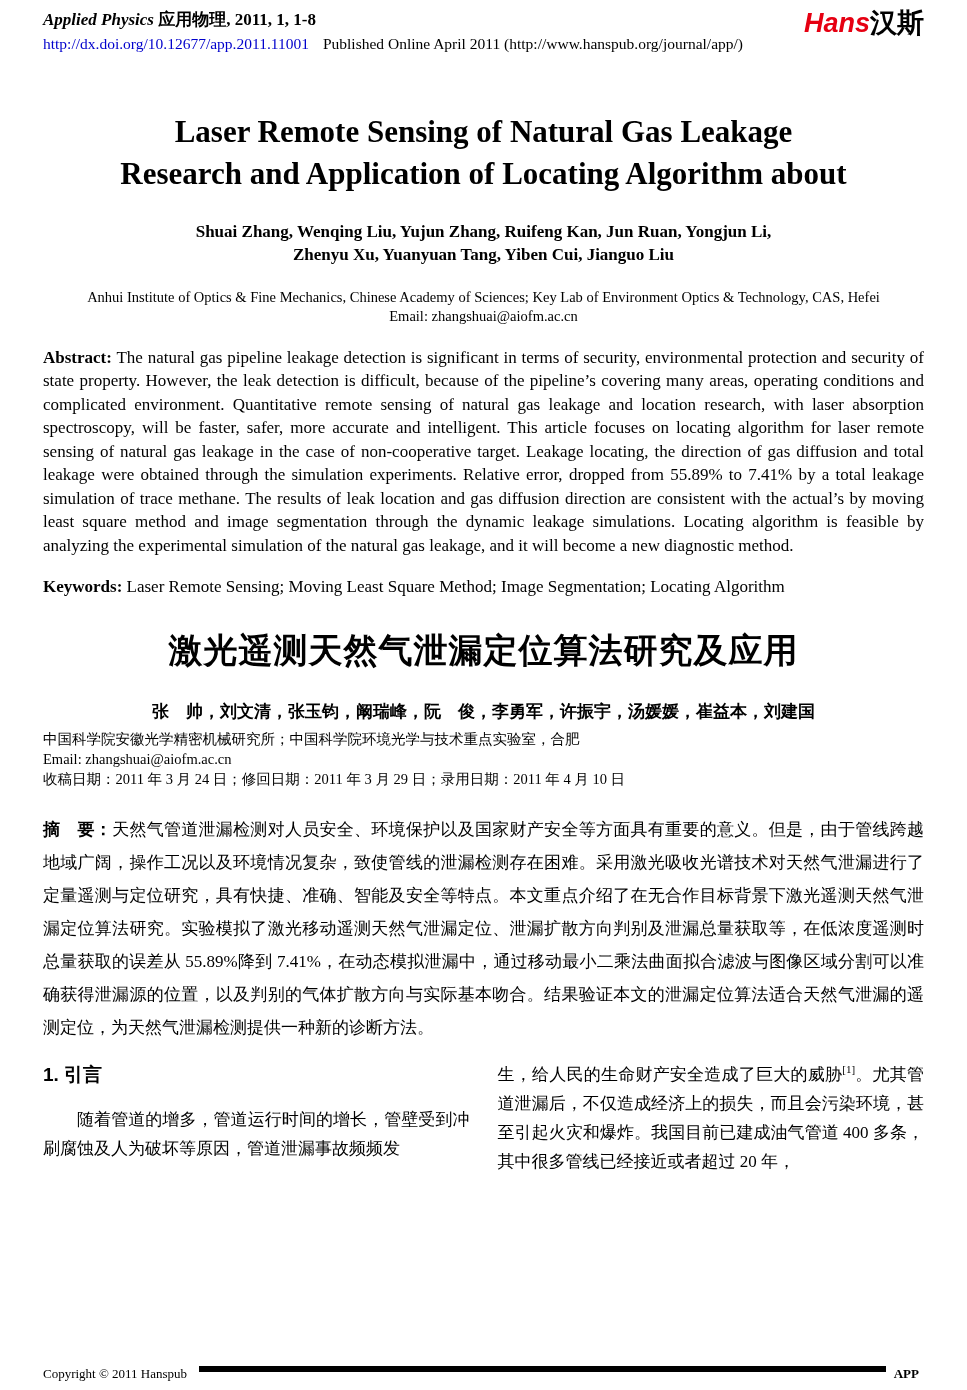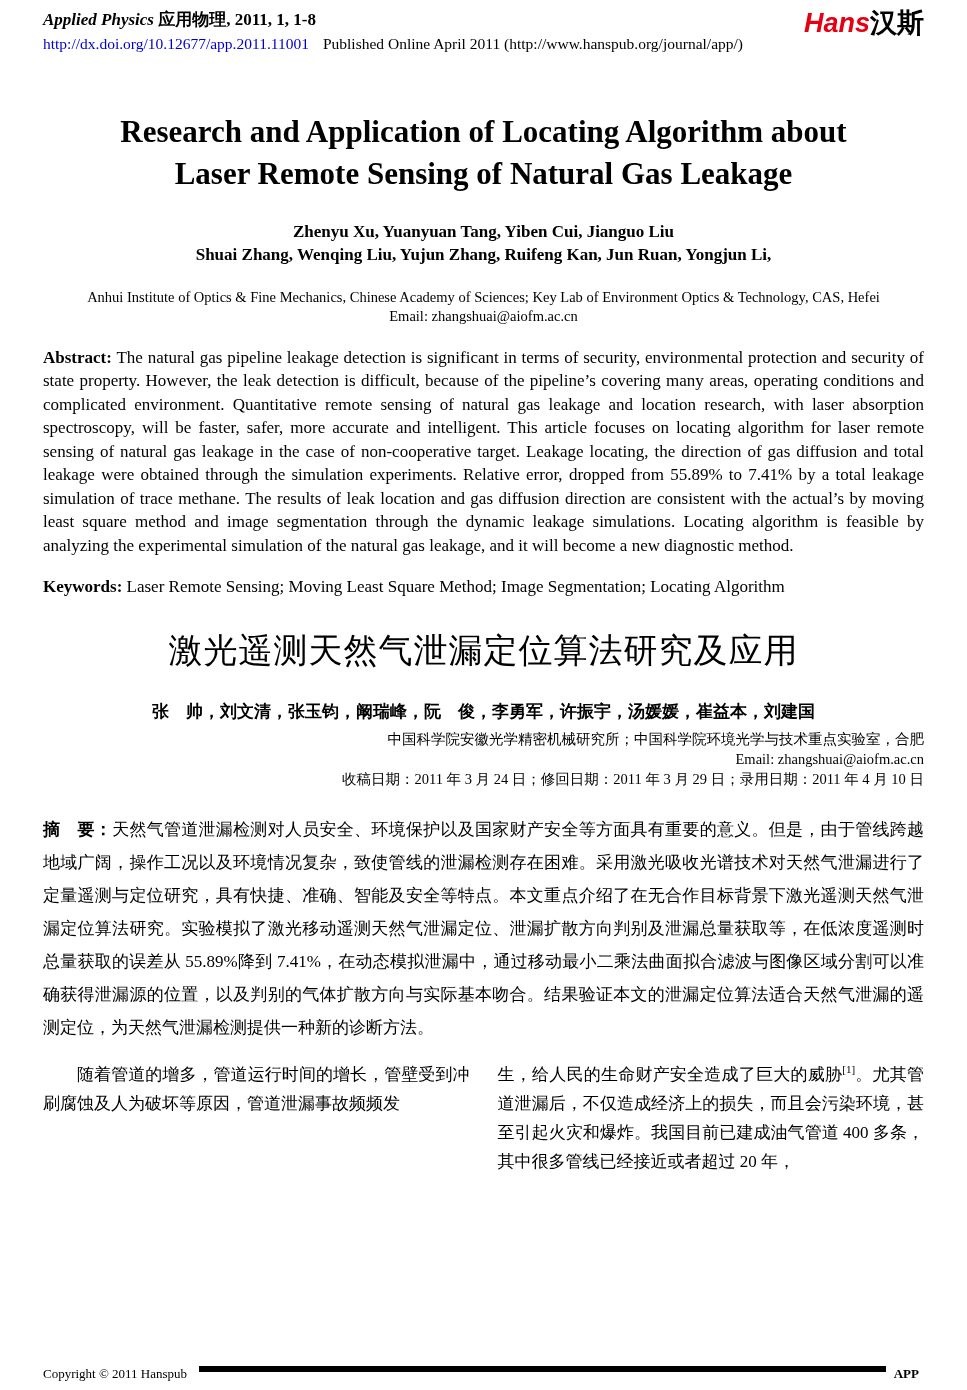"Research and Application of Locating" div { order: before "Laser Remote Sensing of Natural" -> after "Laser Remote Sensing of Natural" }
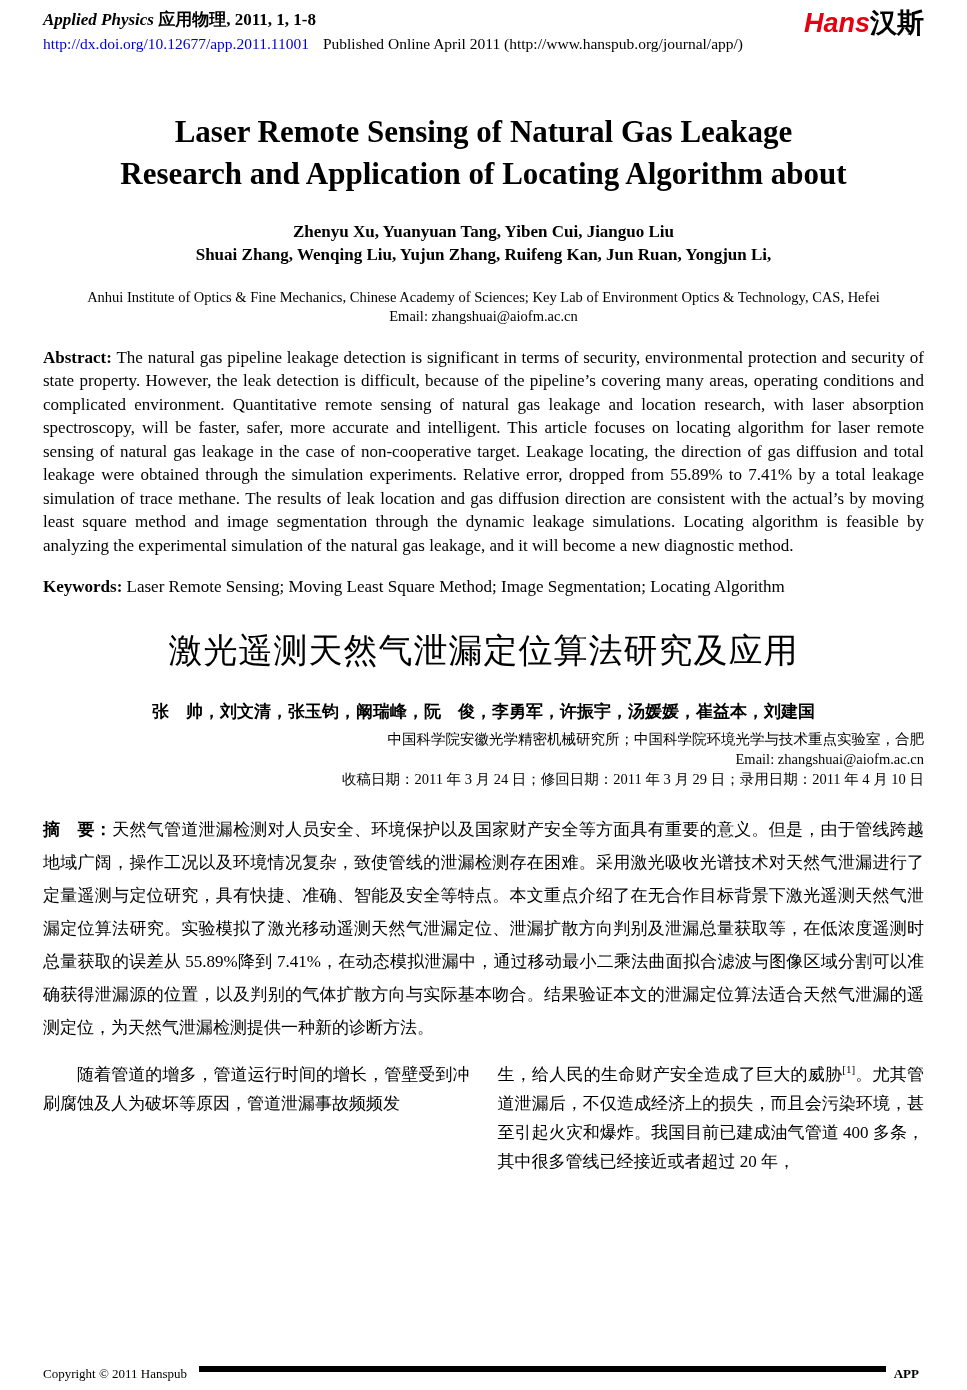"Zhenyu Xu, Yuanyuan Tang, Yiben" div { order: before "Shuai Zhang, Wenqing Liu, Yujun" -> after "Shuai Zhang, Wenqing Liu, Yujun" }
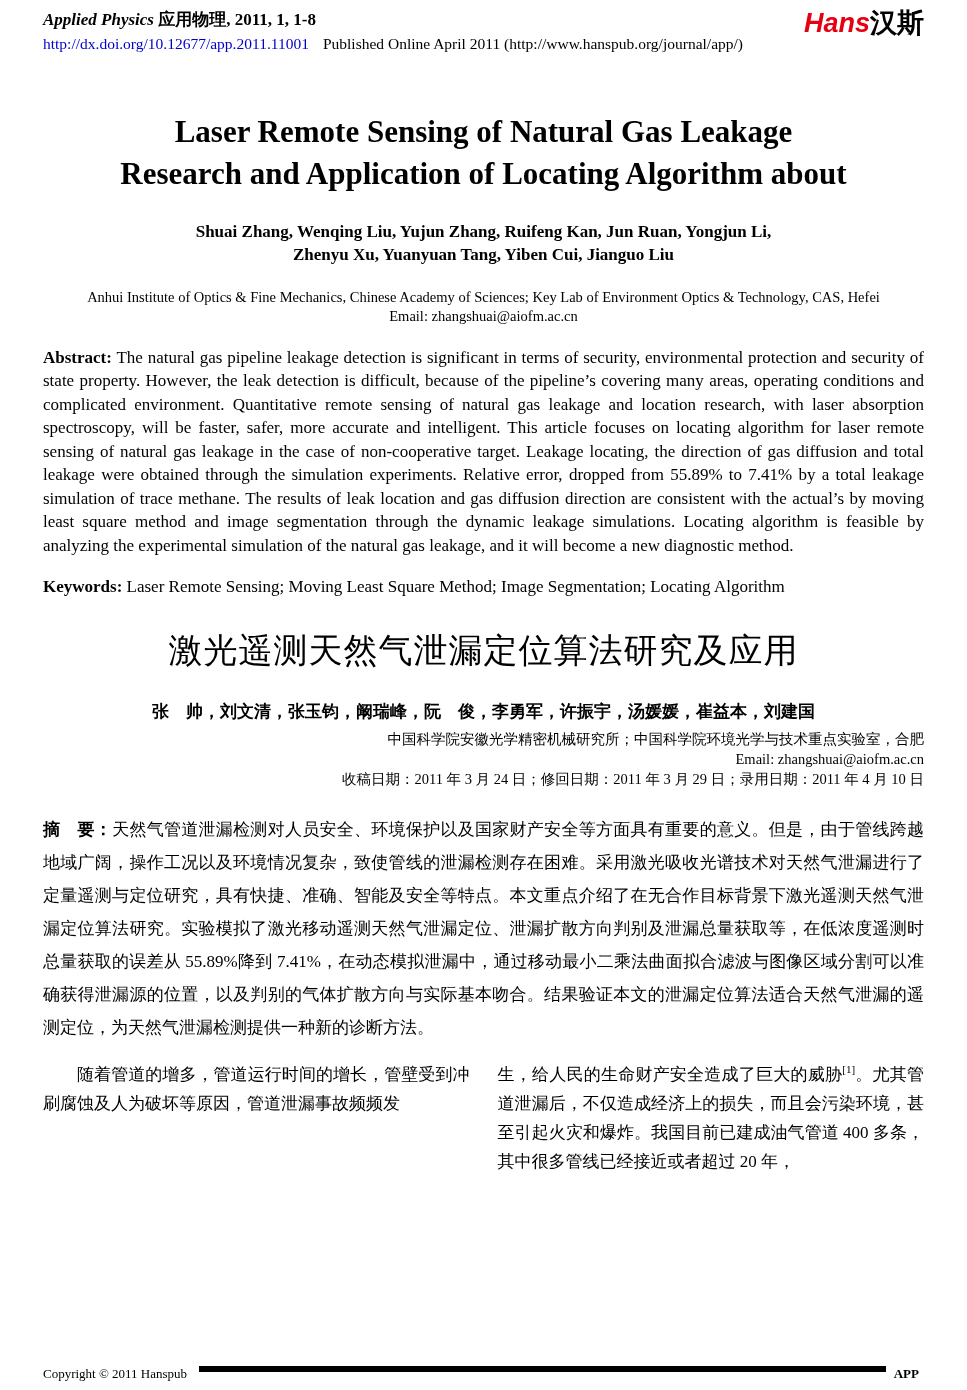"激光遥测天然气泄漏定位算法研究及应用" .cn-title { font-weight: normal -> bold }
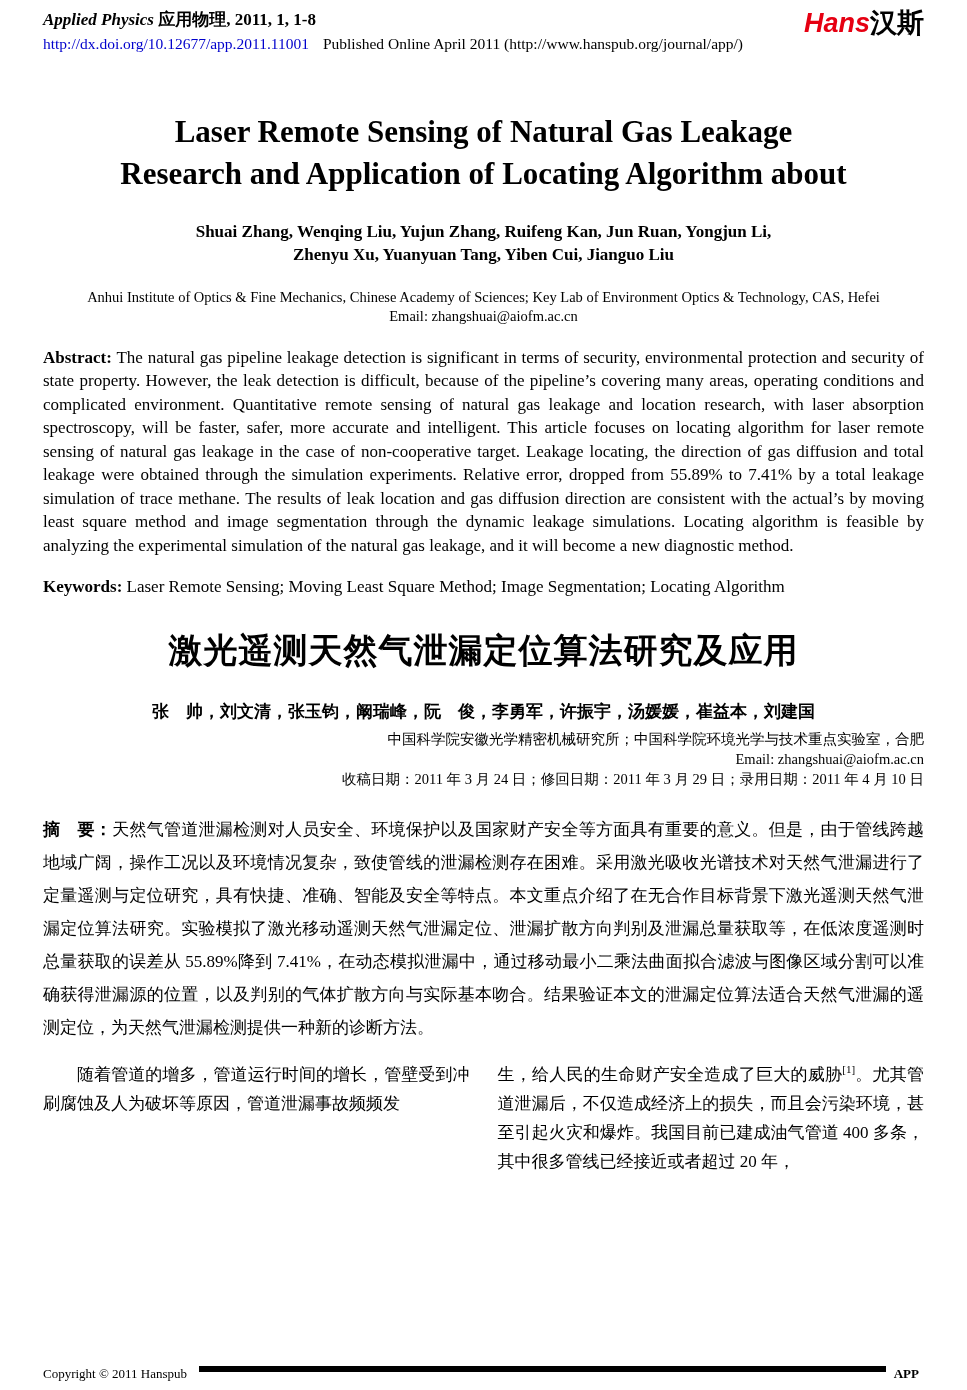"中国科学院安徽光学精密机械研究所；中国科学院环境光学与技术重点实验室，合肥" .cn-affil-block { text-align: right -> left }
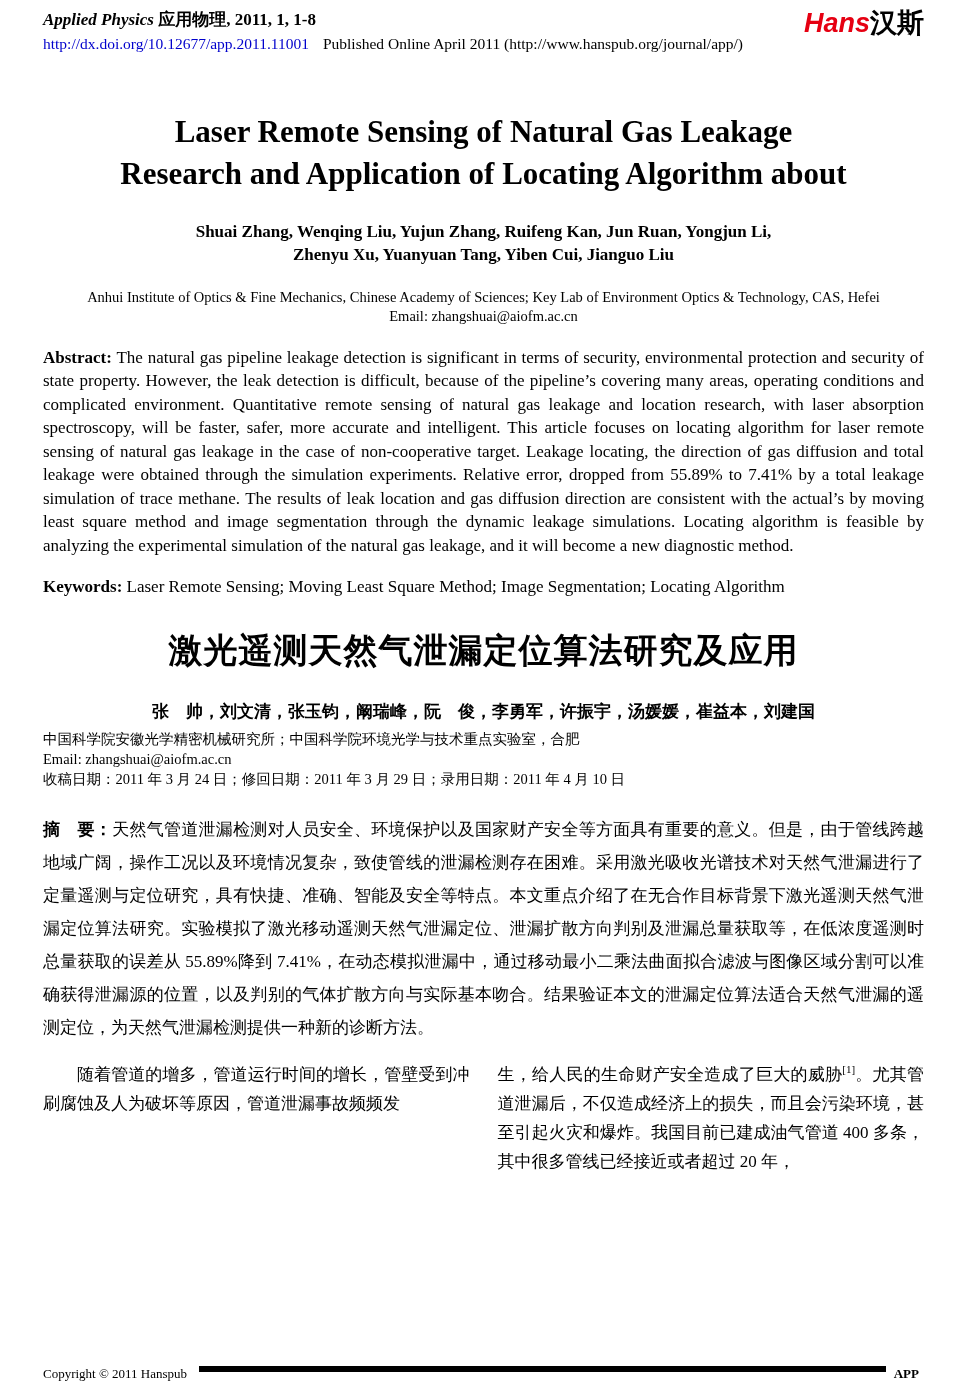"1. 引言" div.sec-heading { html: none -> <div>1. 引言</div> }
